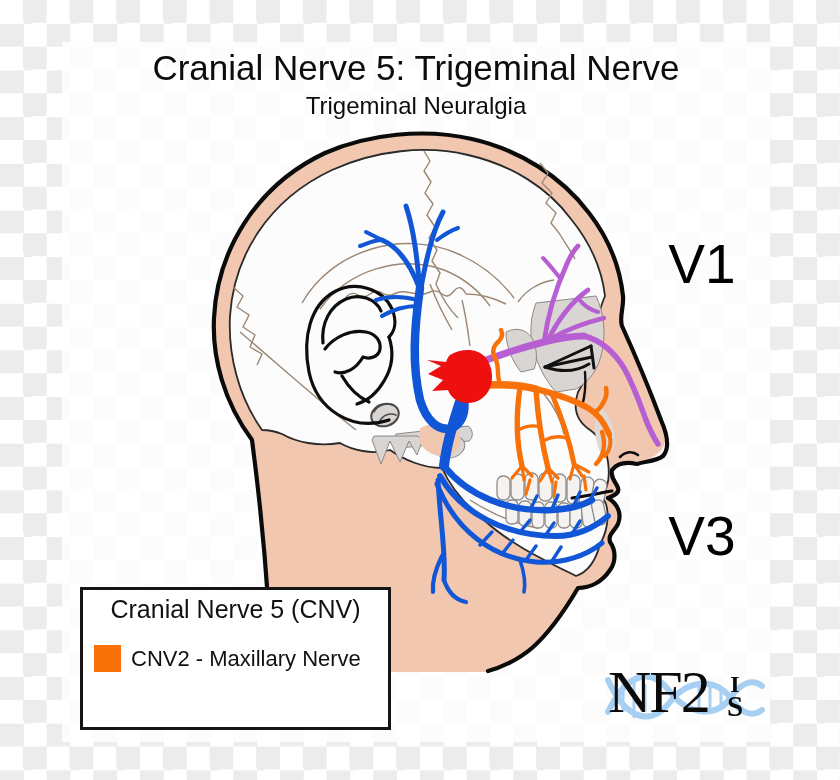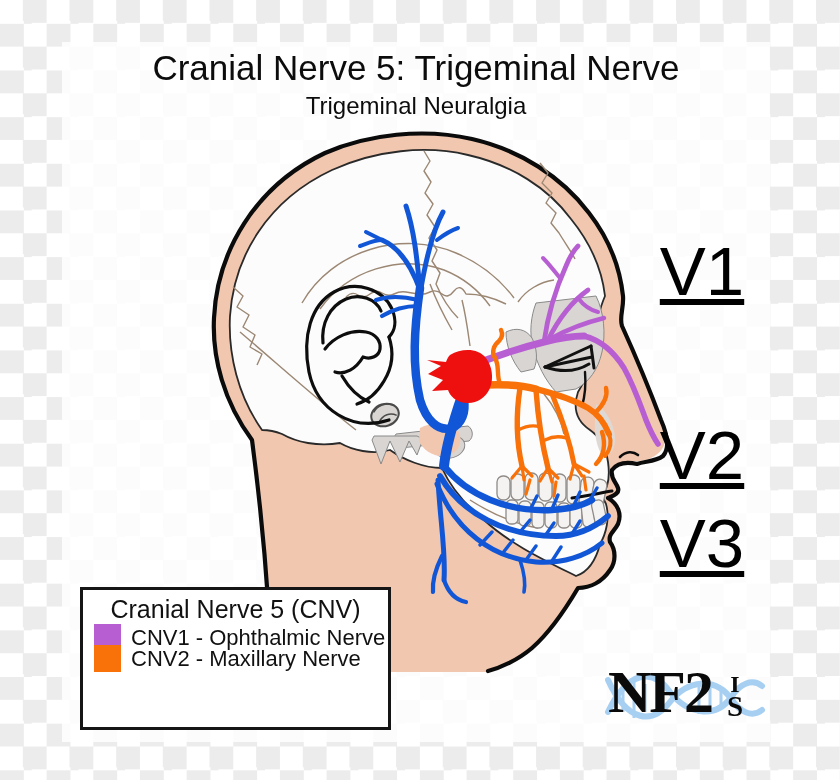"V1" .v-label { font-size: 69px -> 55px; text-decoration: underline -> none }
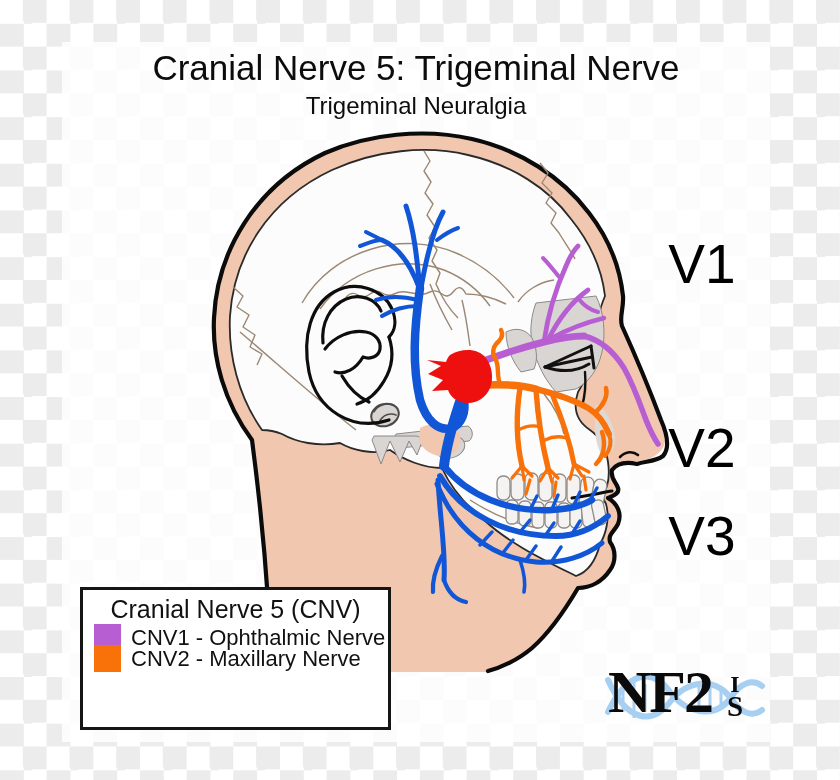"V2" div.v-label { html: <div>V2</div> -> none }
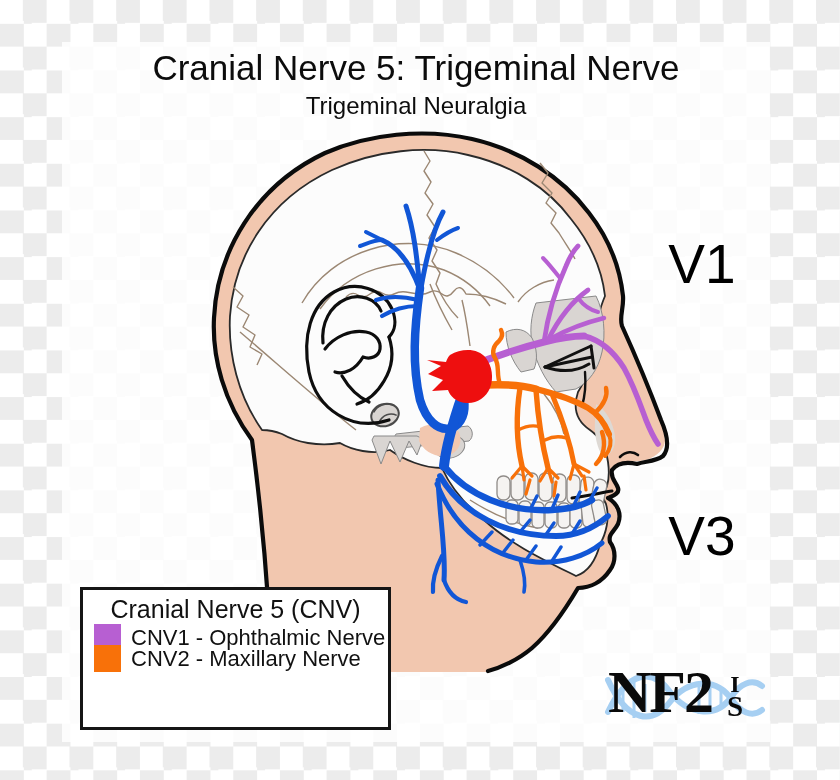"CNV1 - Ophthalmic Nerve" div.legend-row { html: <div> <div></div> <div>CNV1 - Ophthalmic Nerve</div> </div> -> none }
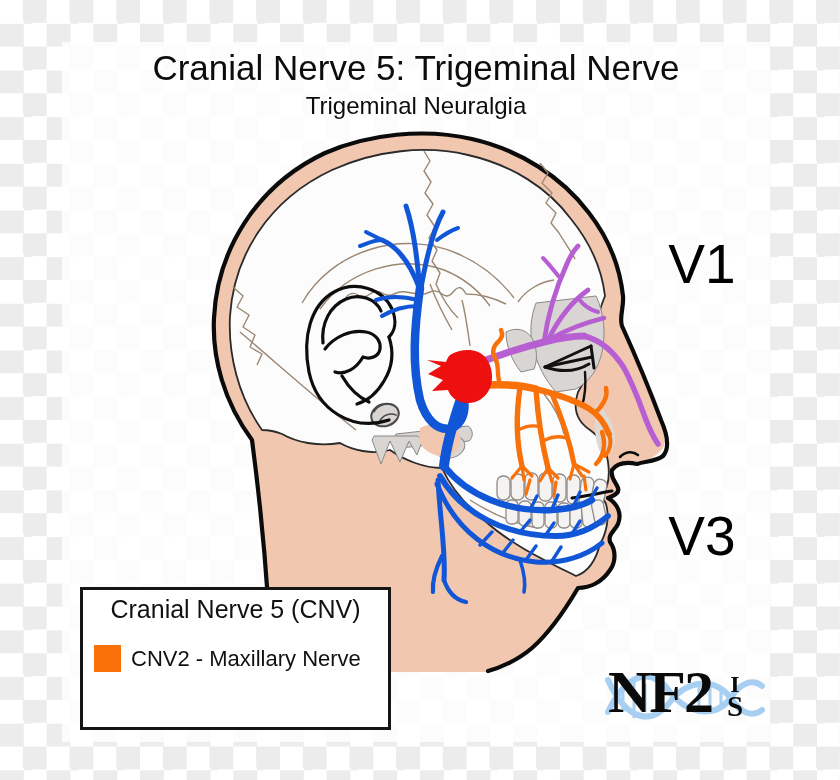"NF2" .logo-main { font-weight: 700 -> 400 }
